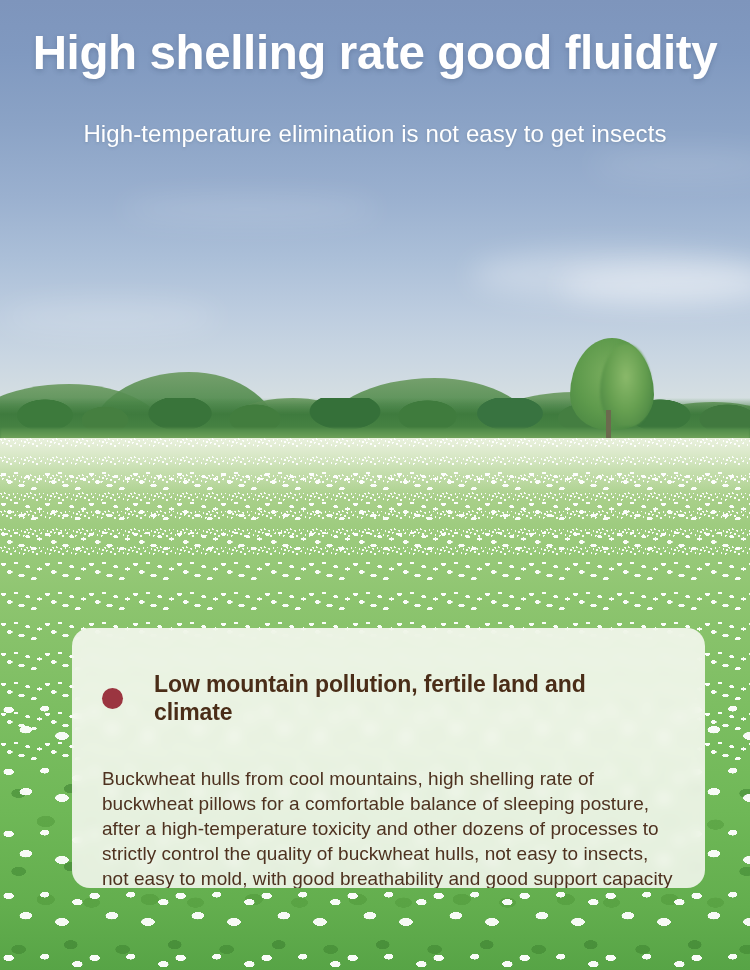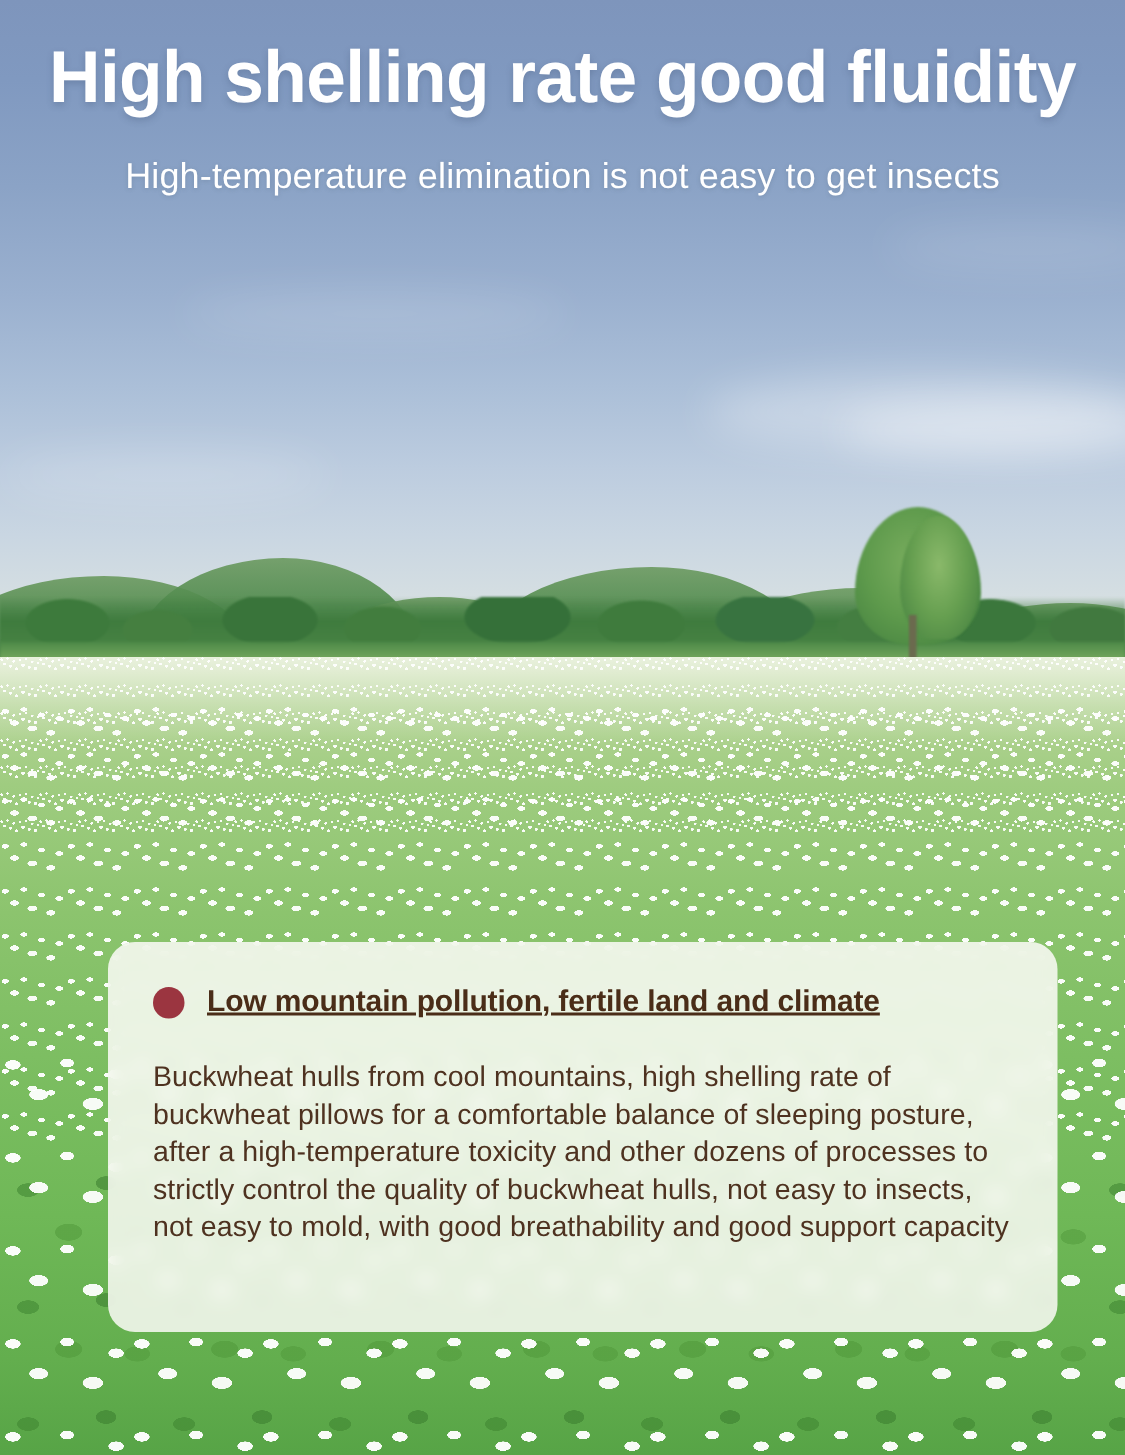"High-temperature elimination is not easy" .hero-sub { margin: 0 -> 16px }
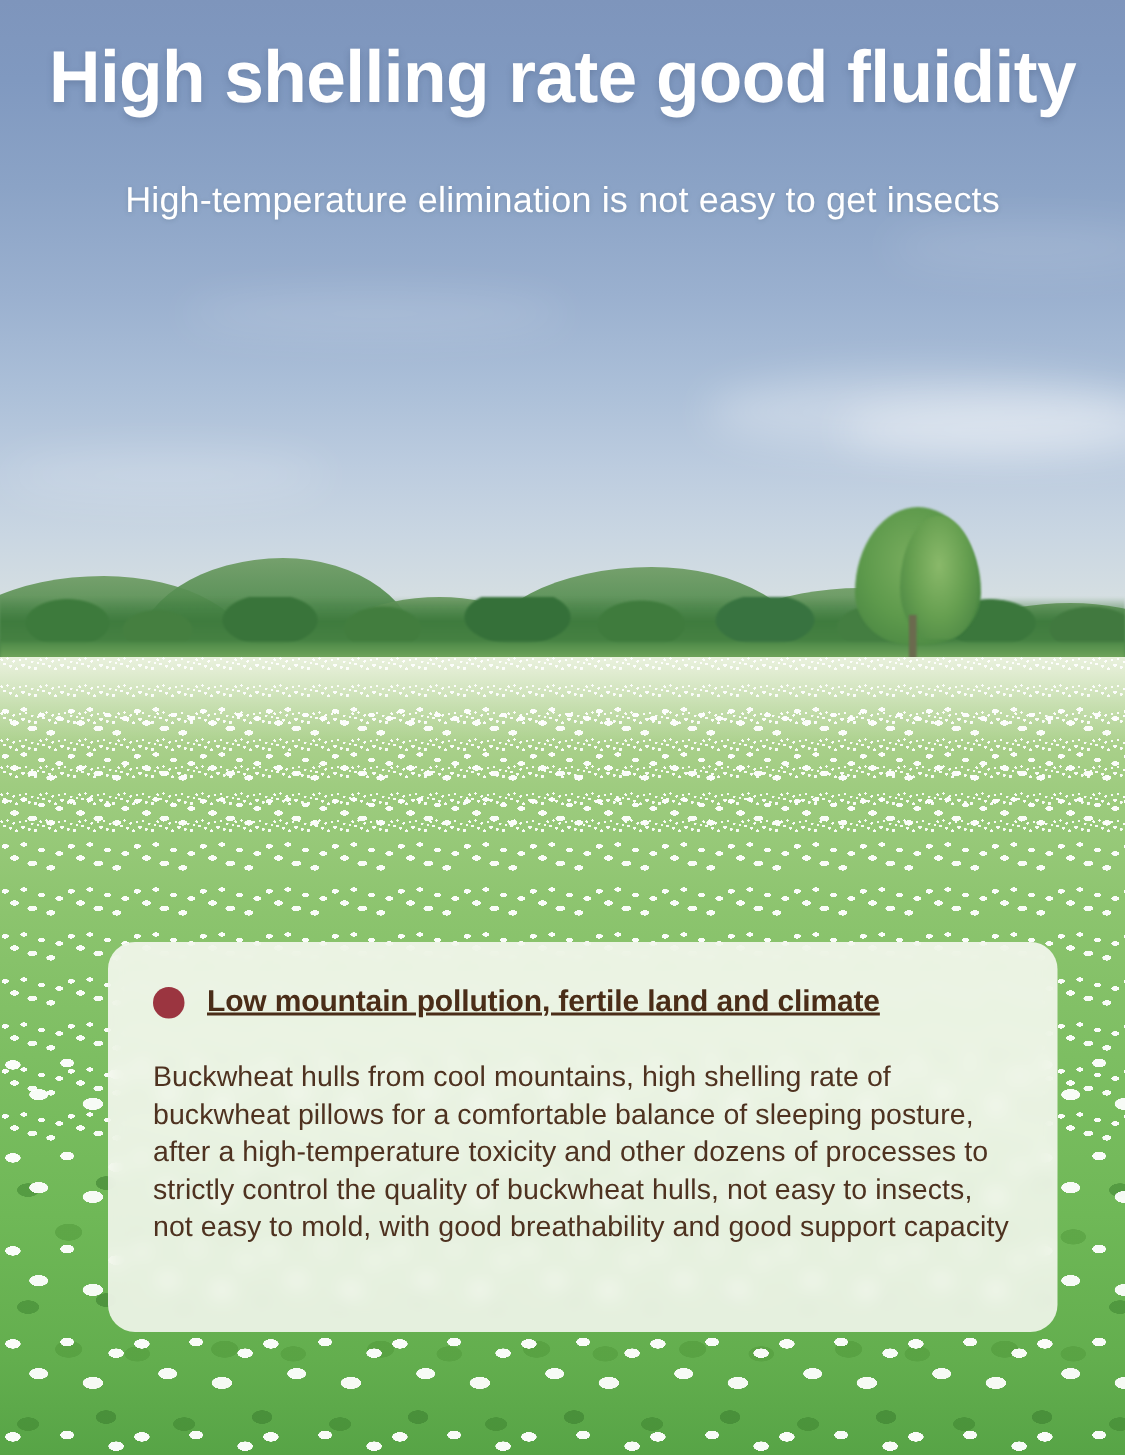"Low mountain pollution, fertile land" .card-title { font-size: 20px -> 23px; margin: 0 -> 16px; text-decoration: underline -> none }
